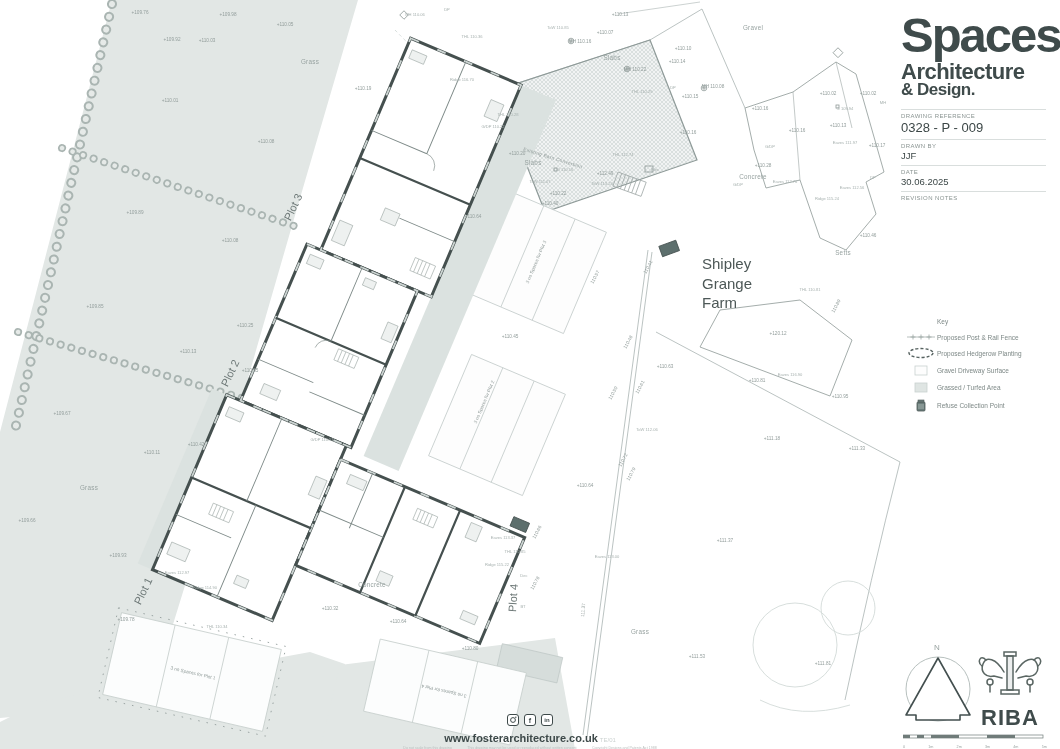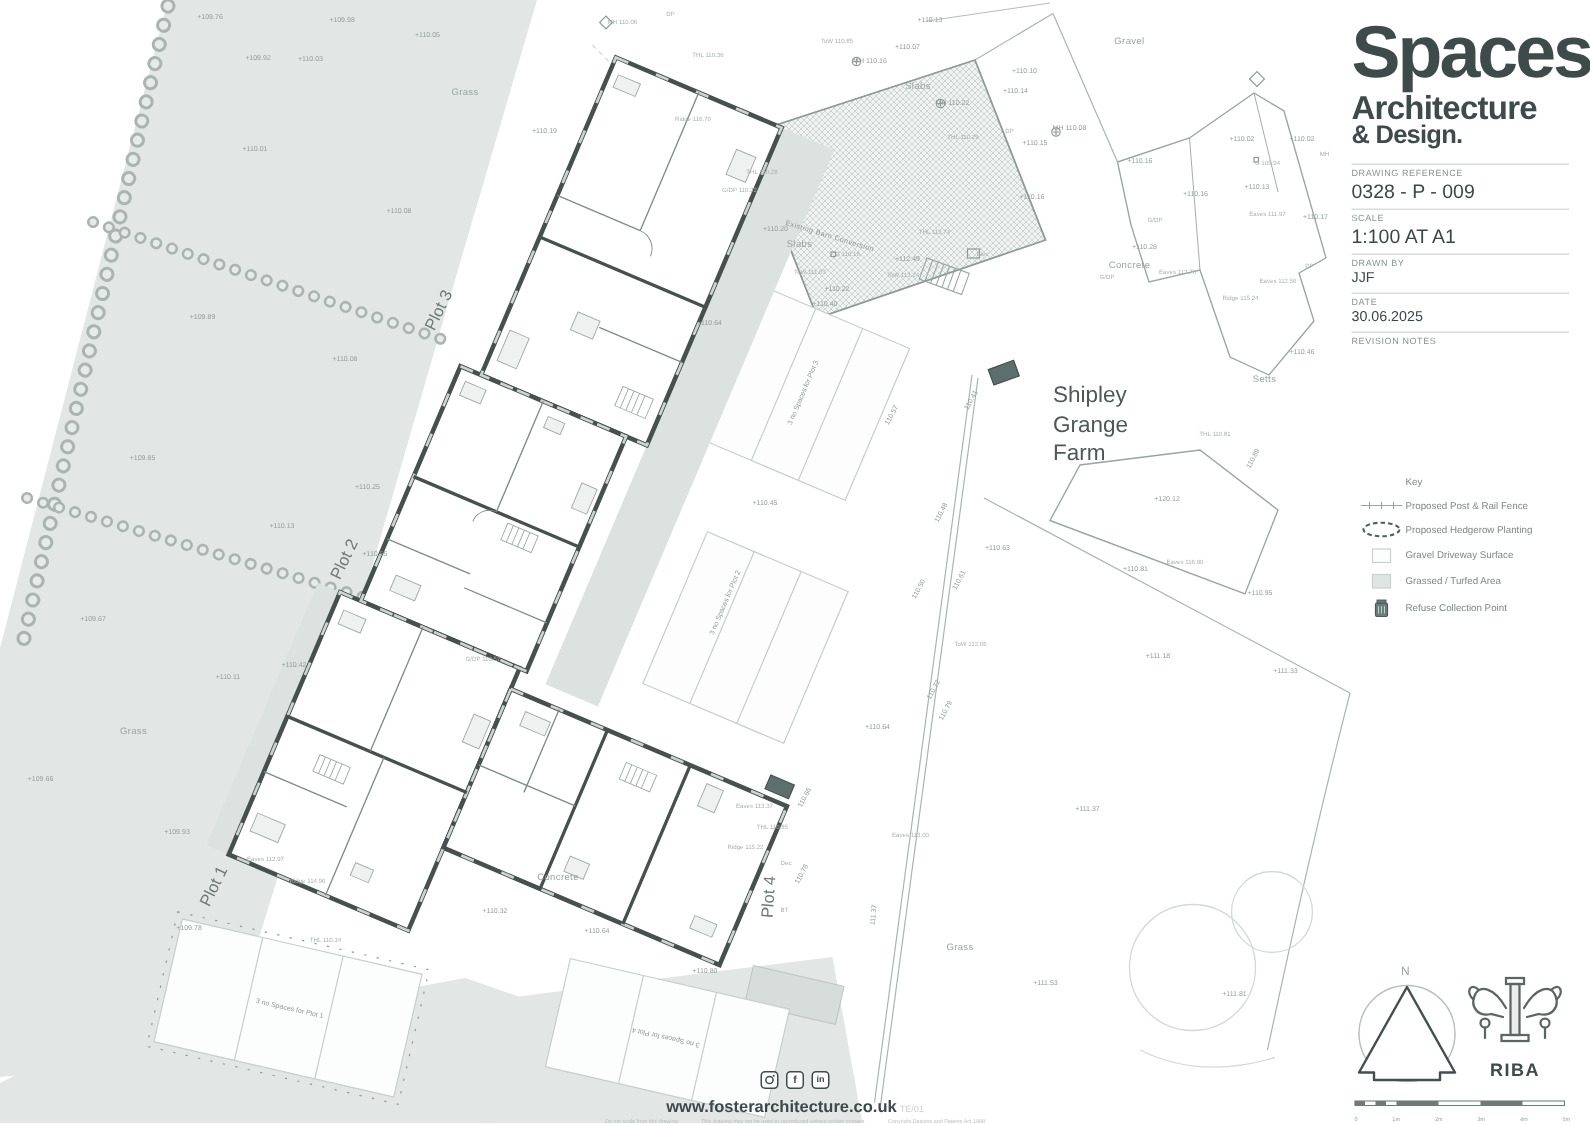"1:100 AT A1" div.tb-field { html: <div> <div>SCALE</div> <div>1:100 AT A1</div> </div> -> none }
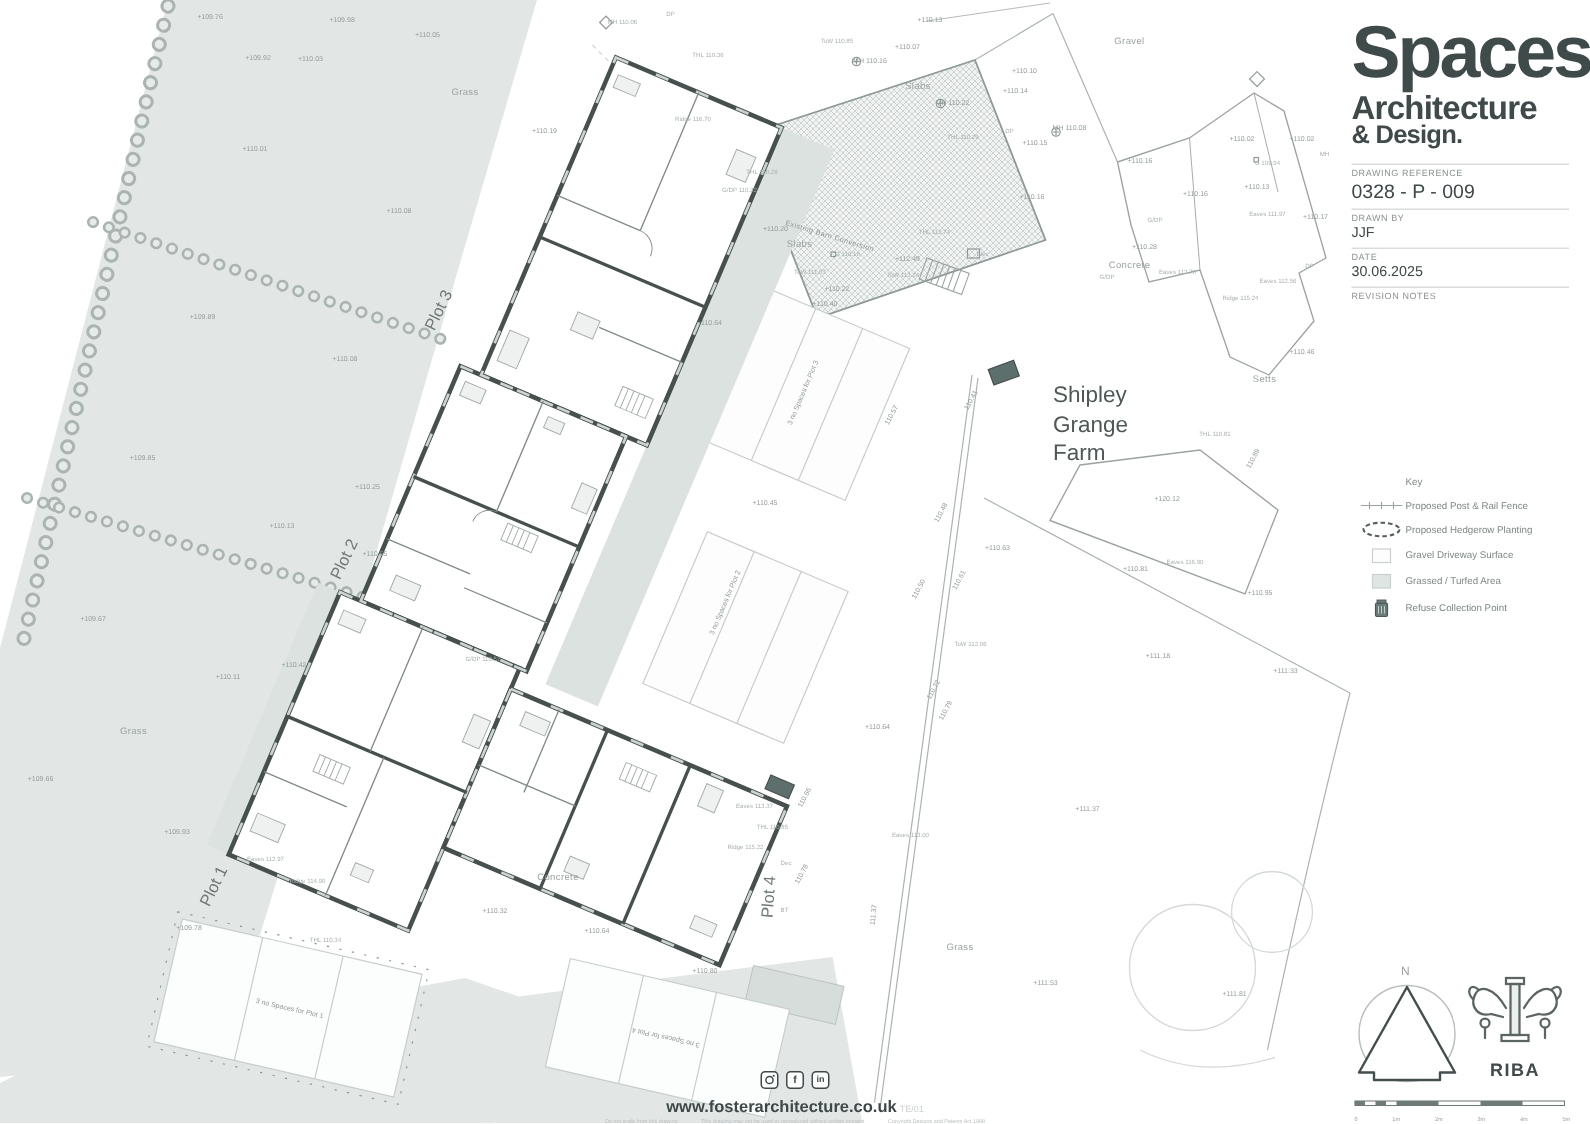"RIBA" .riba-name { font-size: 12px -> 22px }
